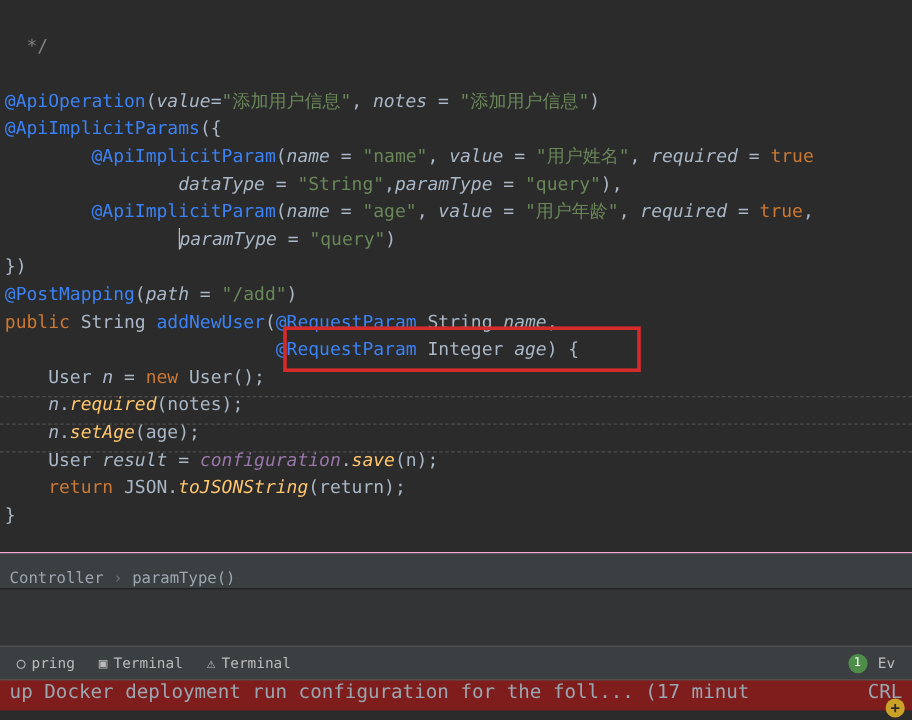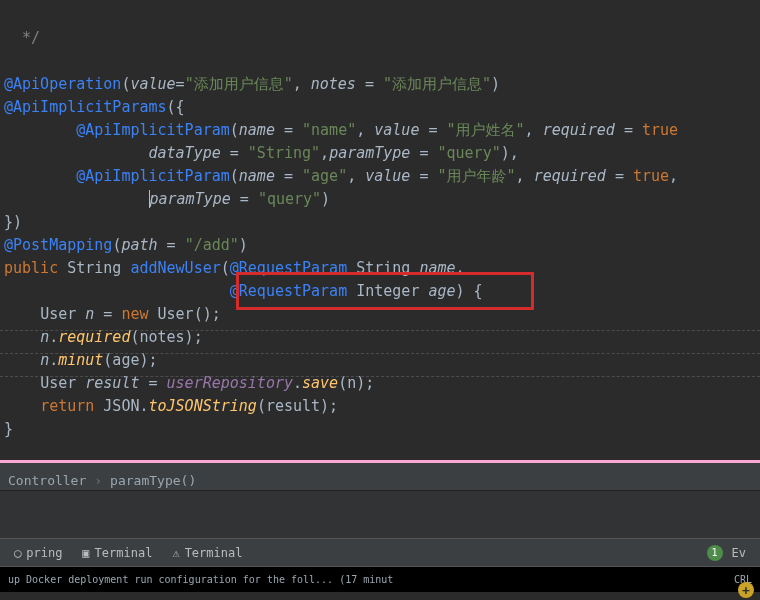"minut" span.t-meth { text: minut -> setAge }
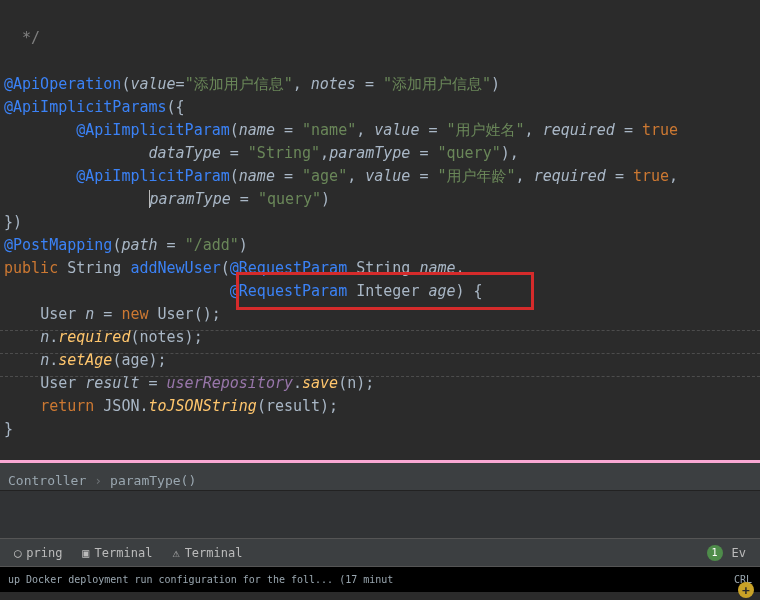"userRepository" span.t-id { text: userRepository -> configuration }
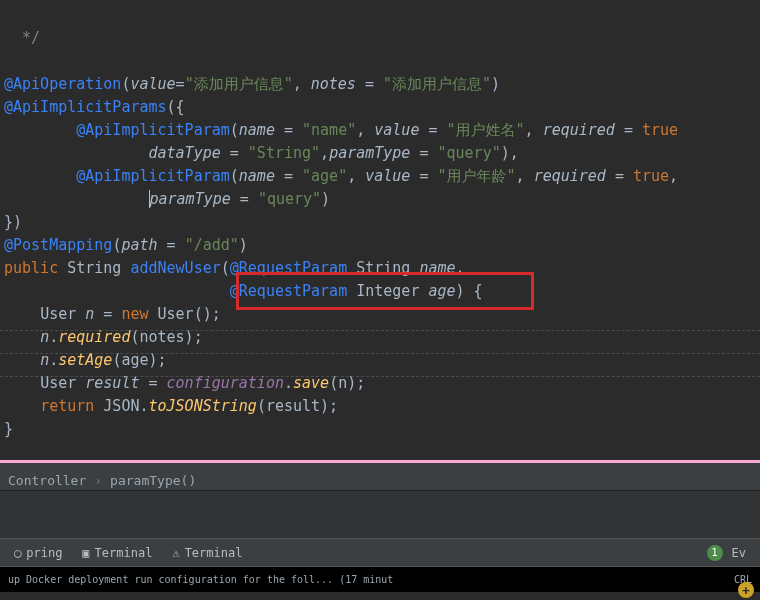"(result);" span.t-punc { text: result -> return }
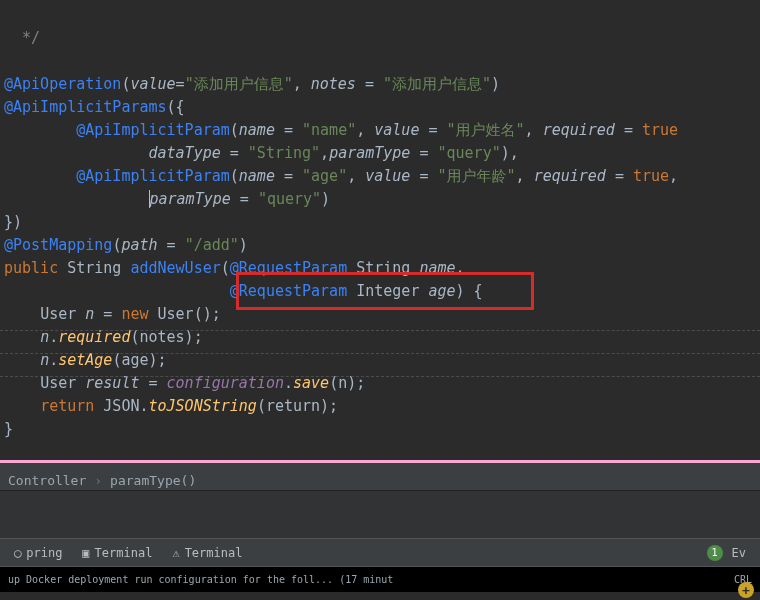"Controller" .breadcrumb { align-items: flex-end -> flex-start; border-top: 3px solid #f9a8d4 -> 1px solid #f9a8d4; padding: 2px 8px -> 14px 8px }
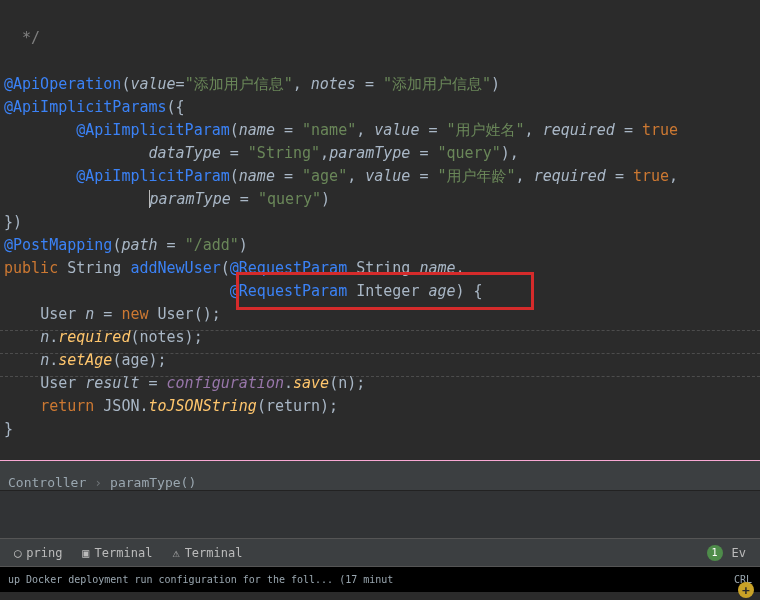"up Docker deployment run configuration" .status { align-items: center -> none; background: #000000 -> #7f1d1d; font-size: 10px -> 16px }
